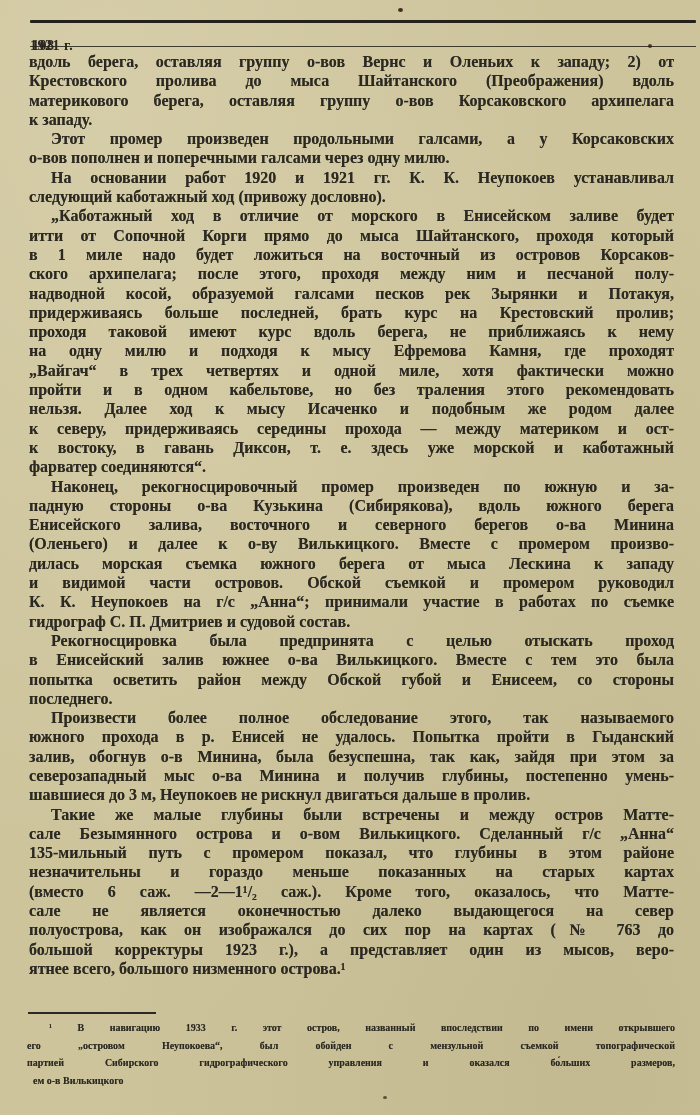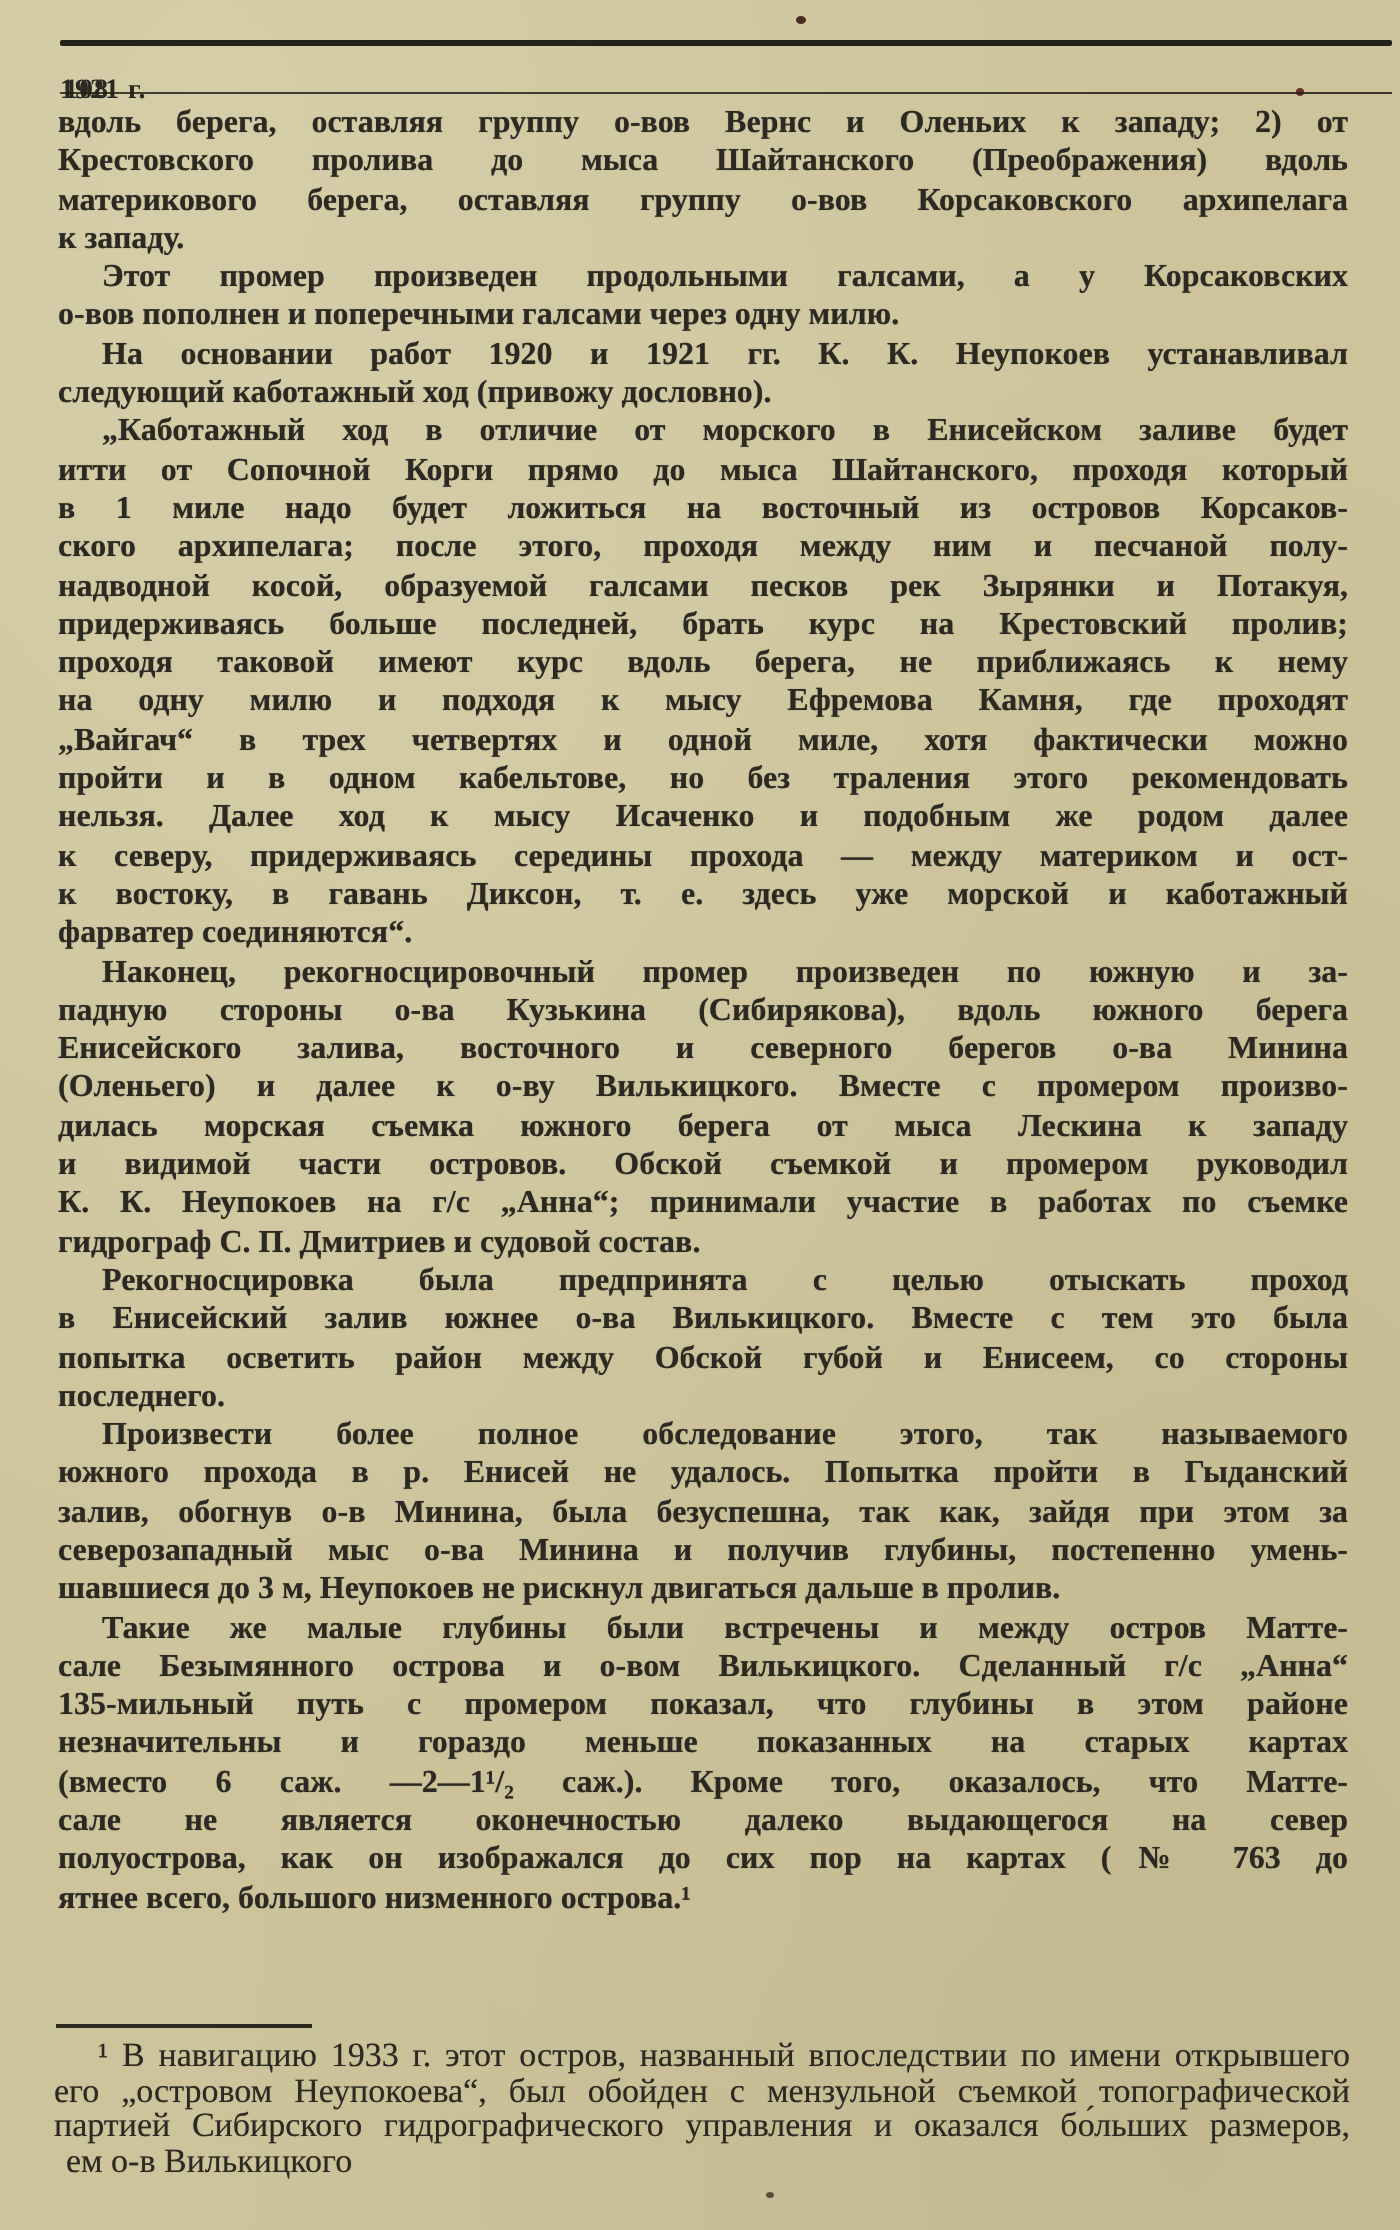"большой корректуры 1923 г.), а" div.line { html: none -> <div>большой корректуры 1923 г.), а представляет один из мысов, веро-</div> }
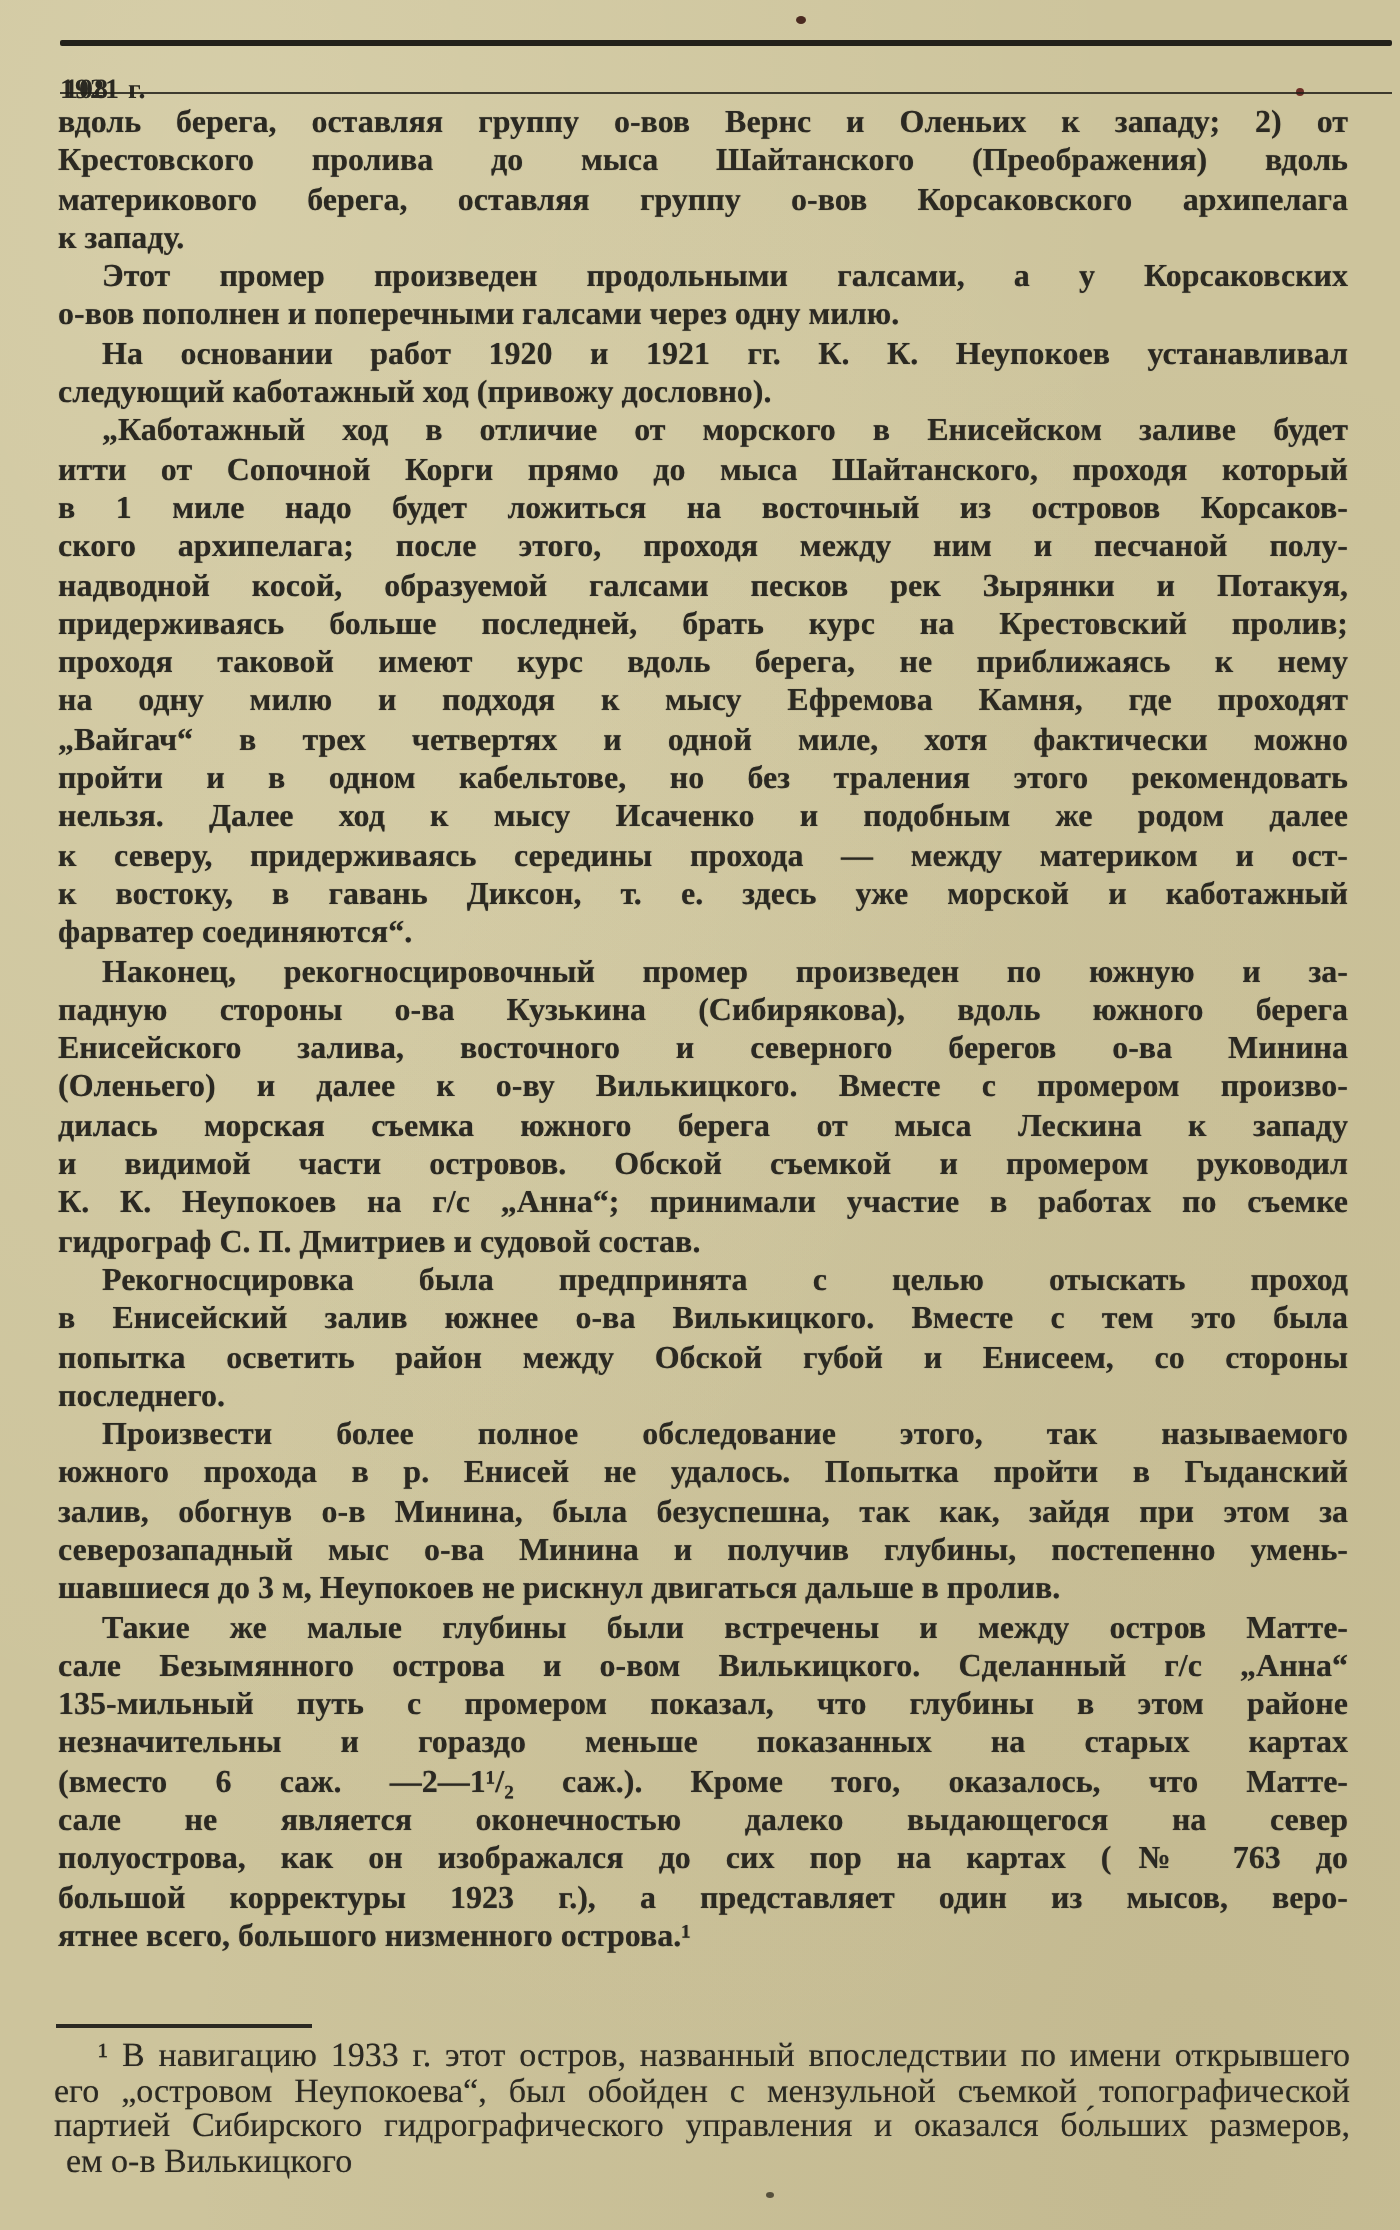"¹ В навигацию 1933 г." .footnote { font-size: 17px -> 10px; font-weight: normal -> bold }
